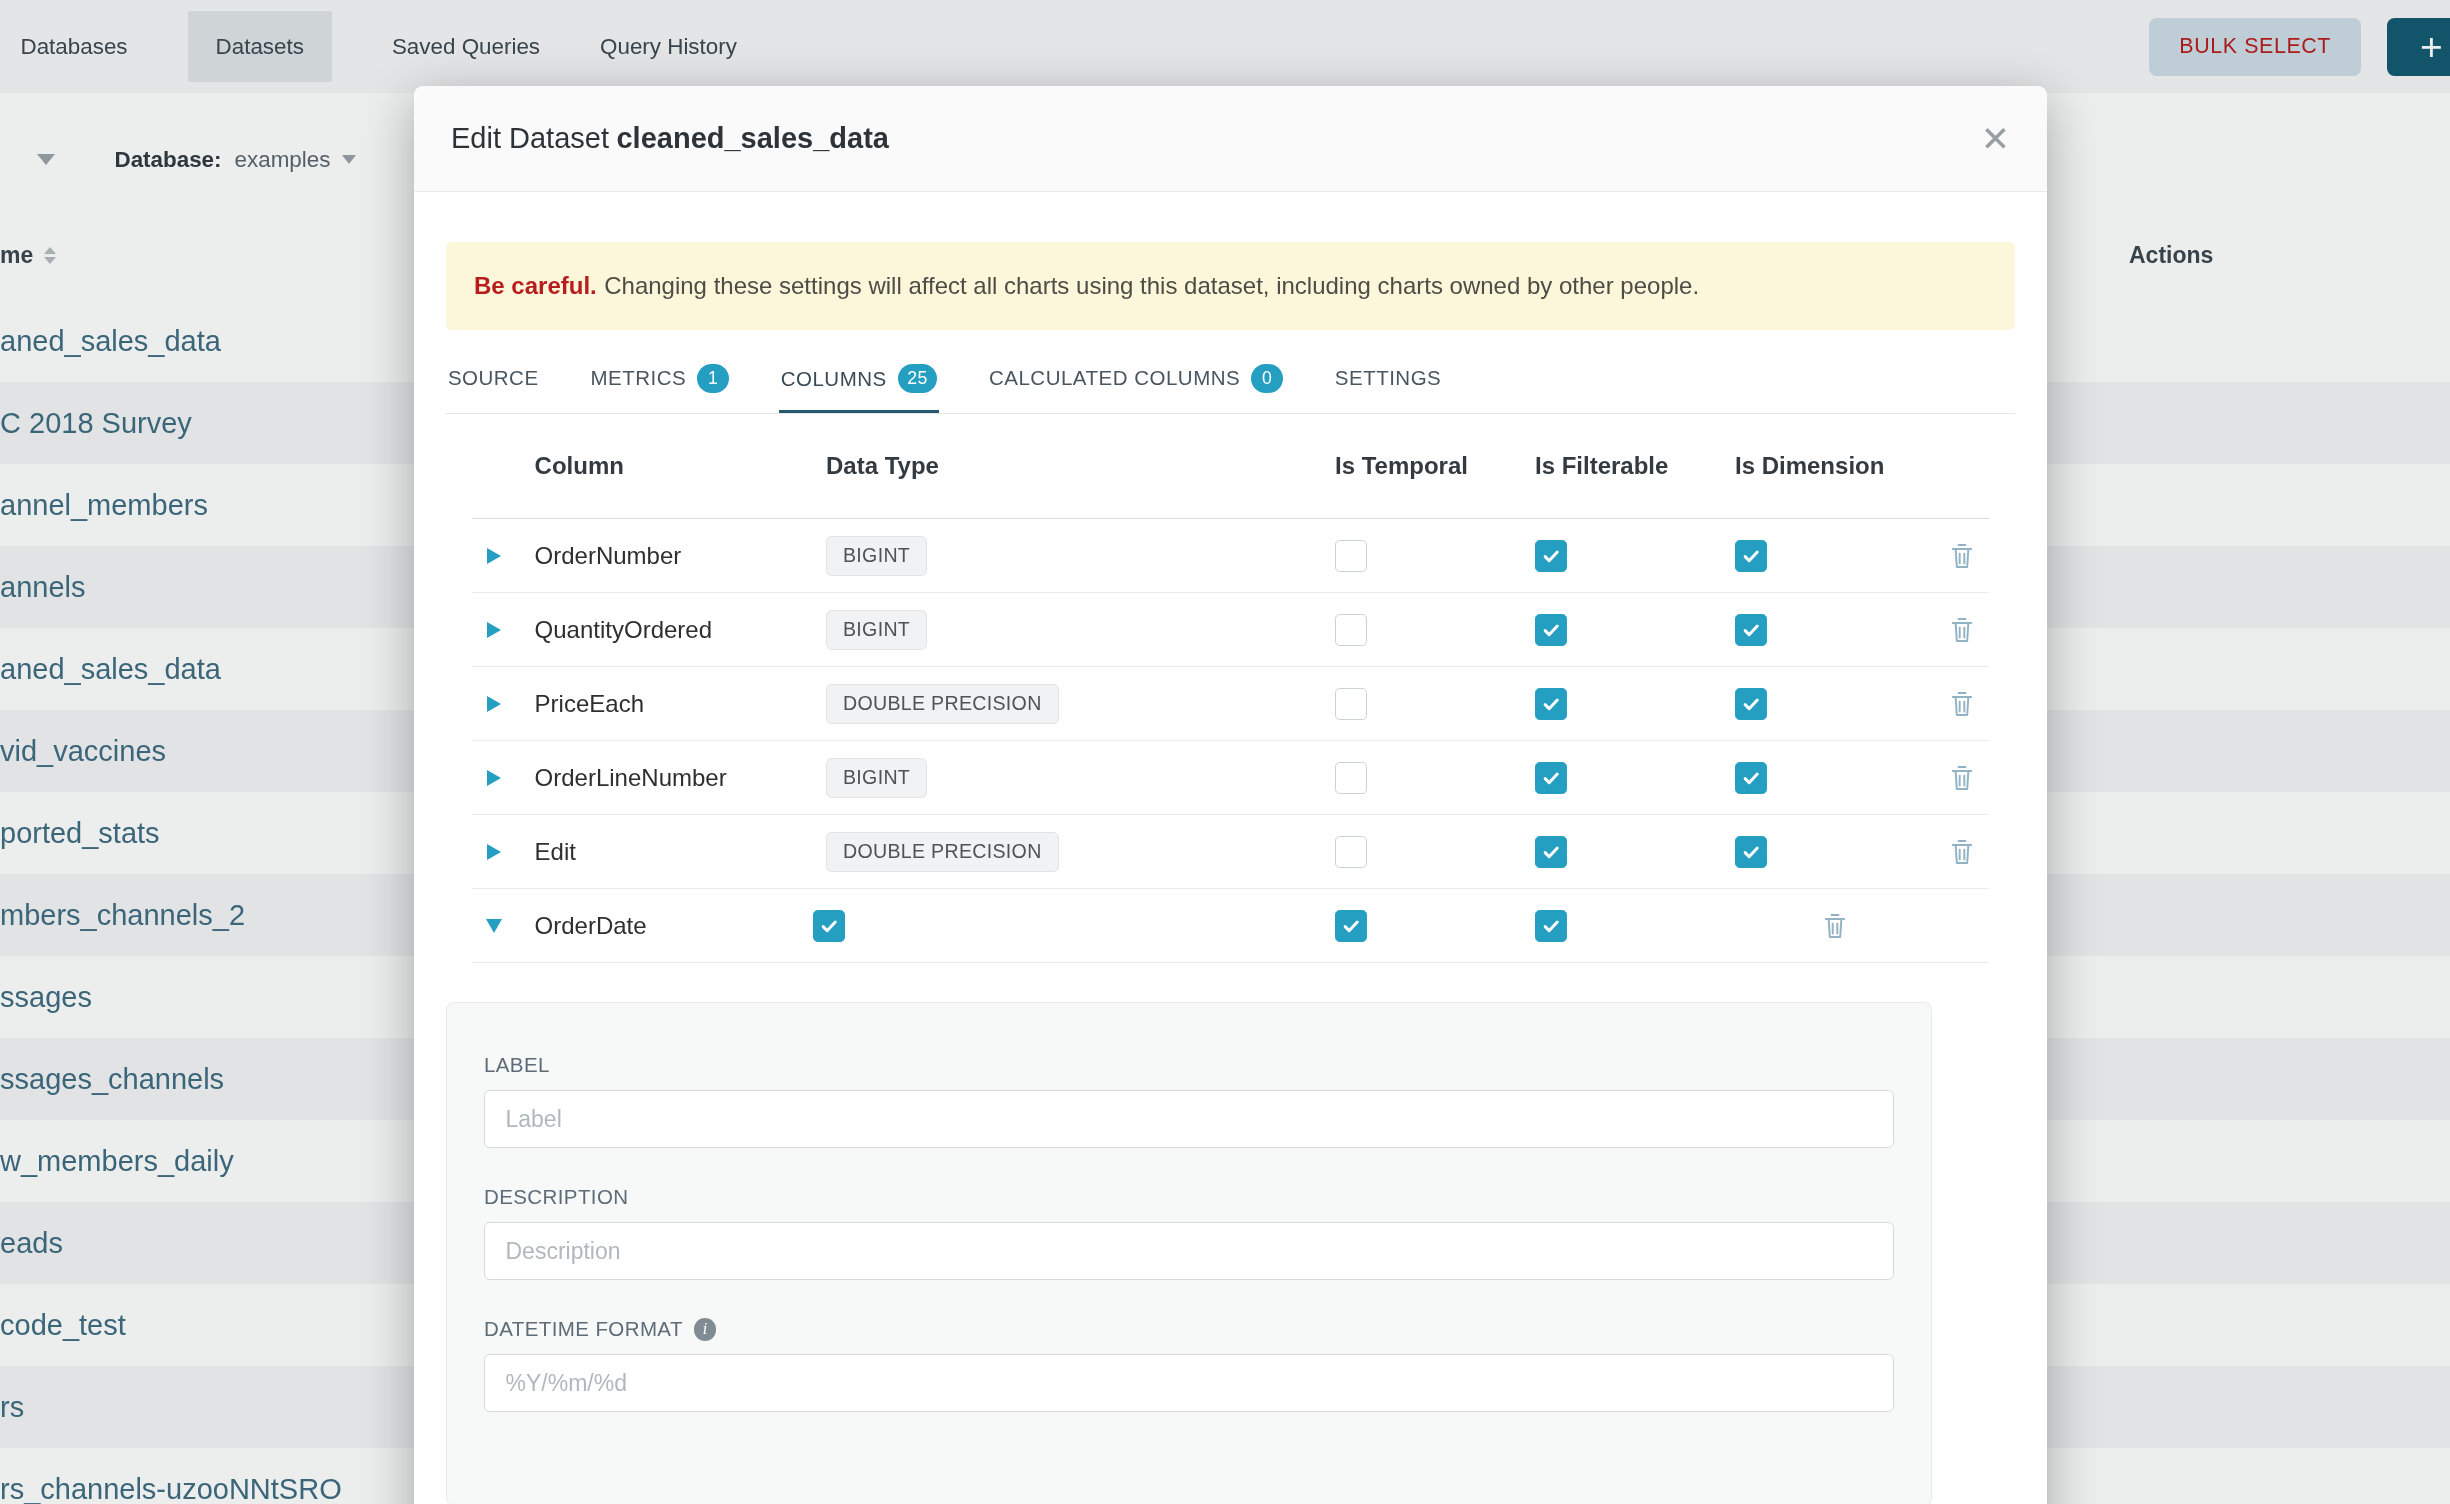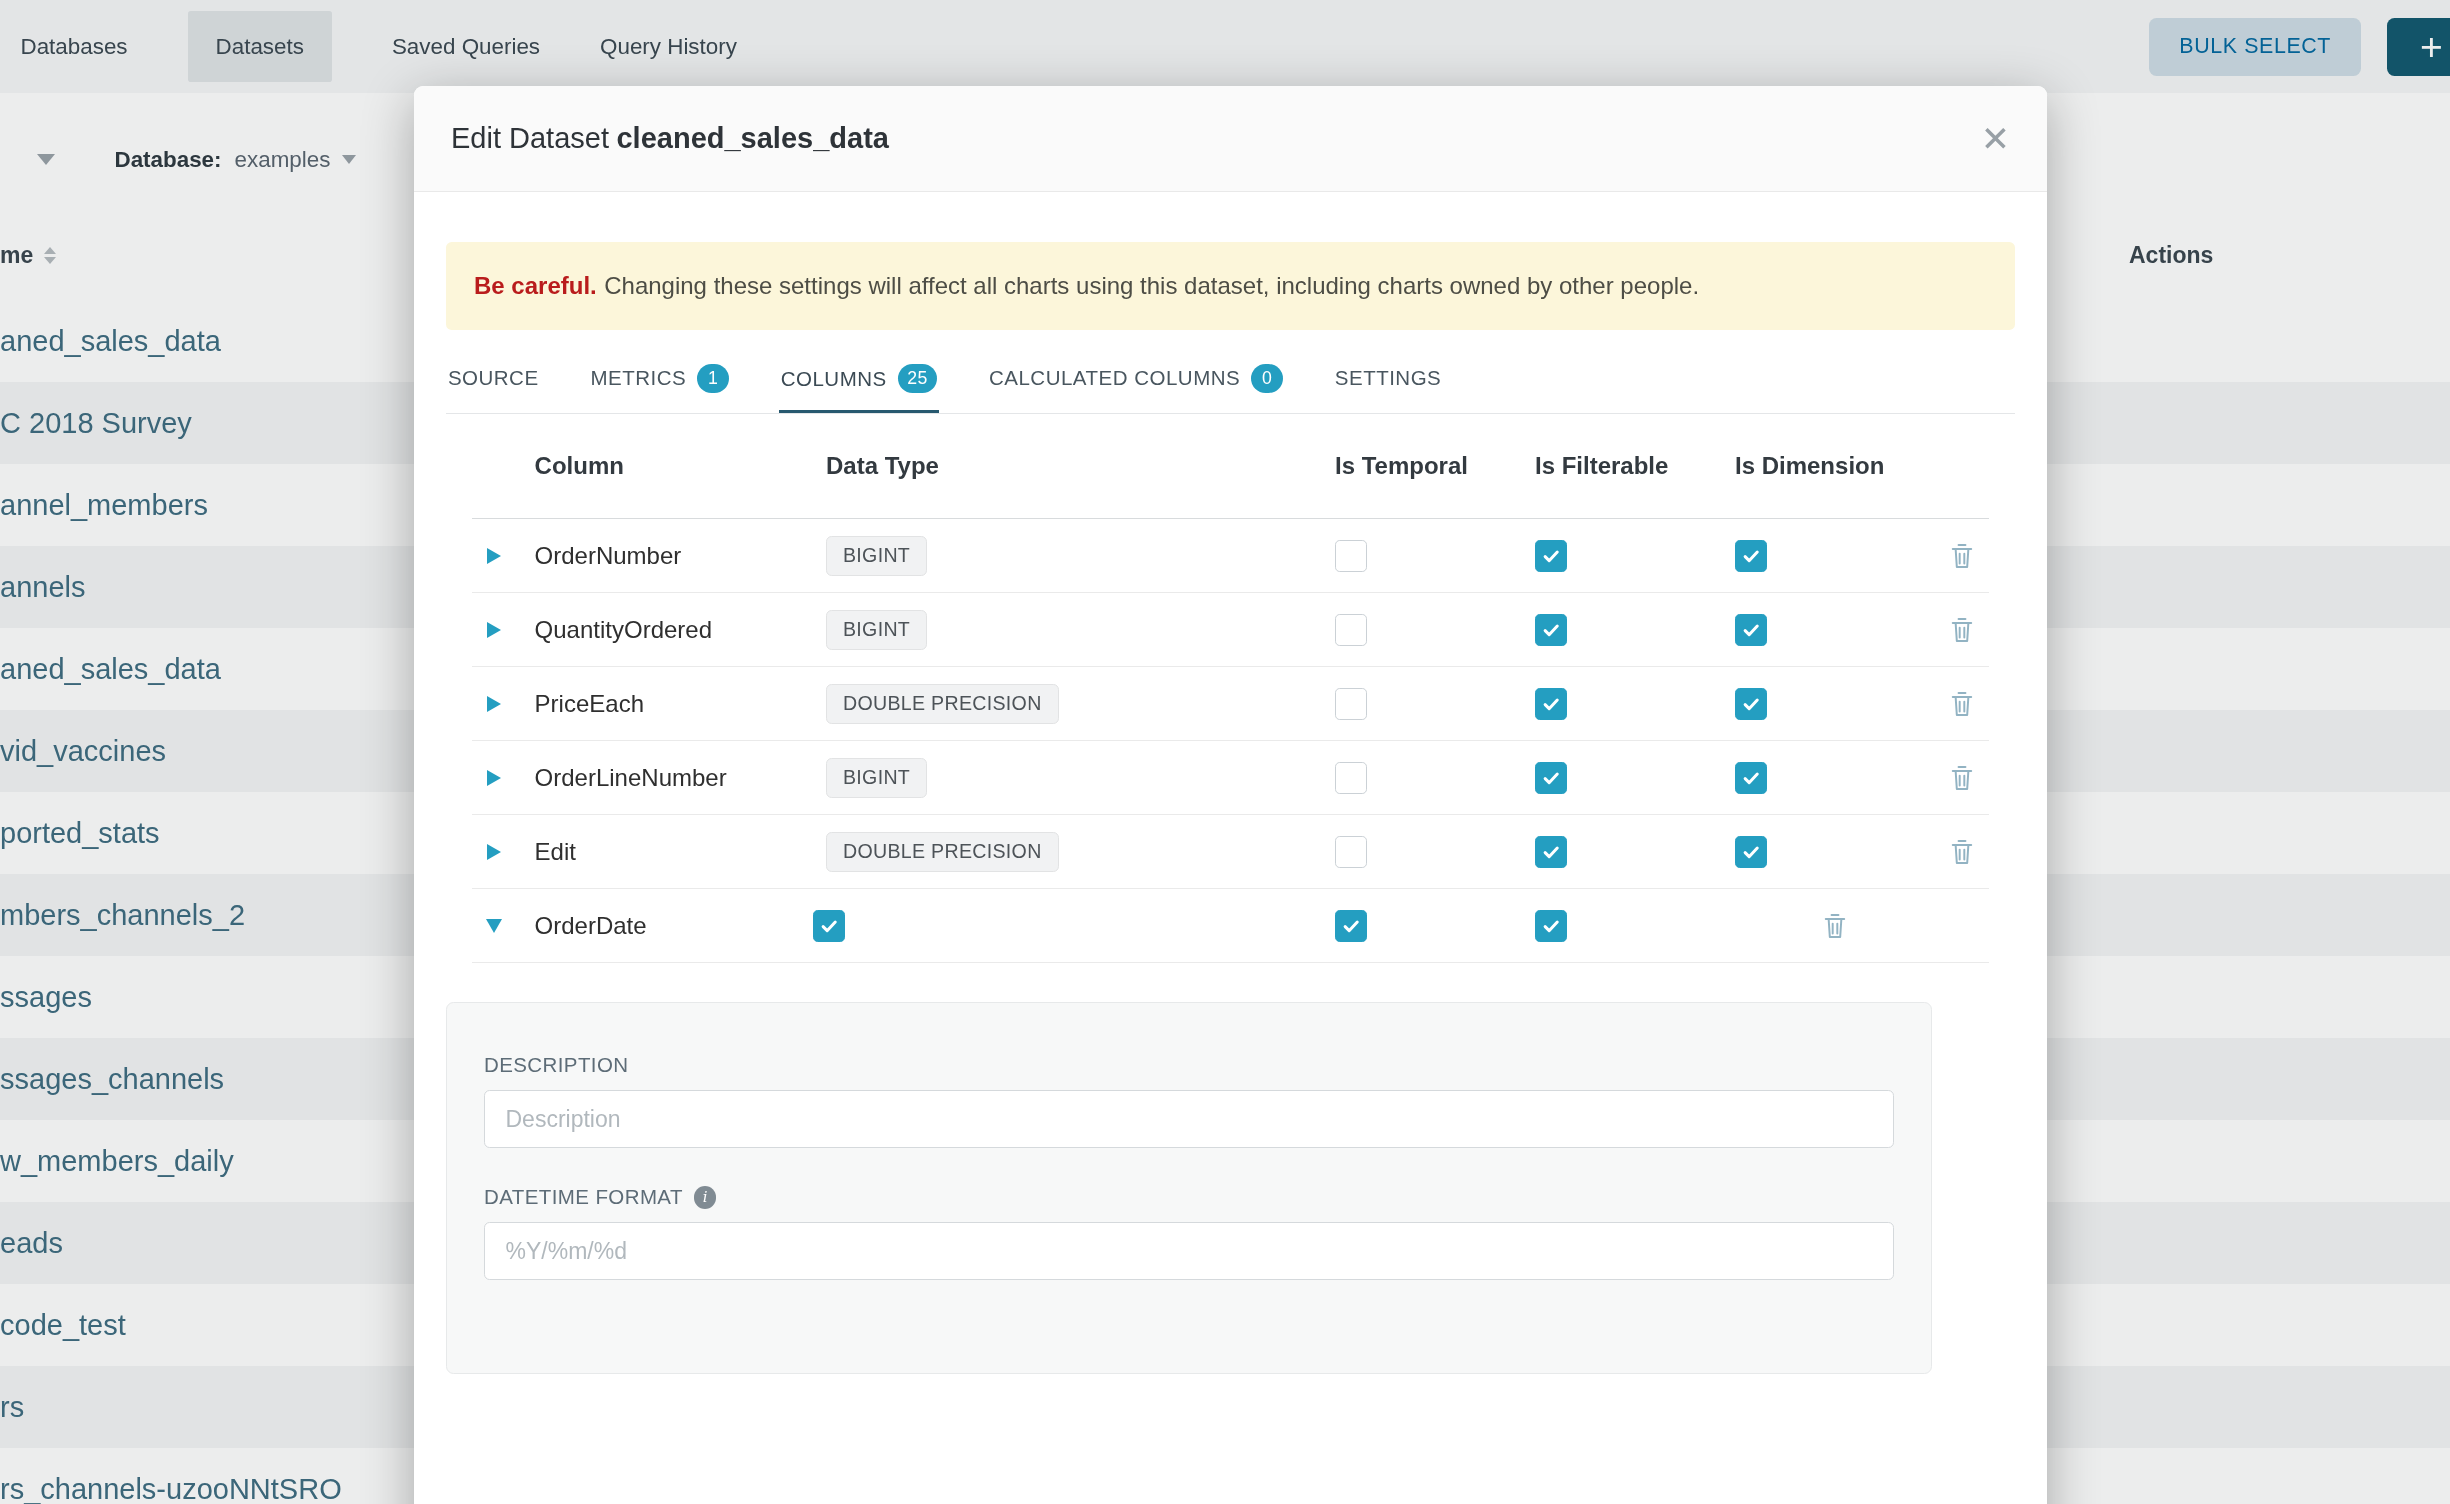"BULK SELECT" .bulk-select { color: #0369a1 -> #b91c1c }
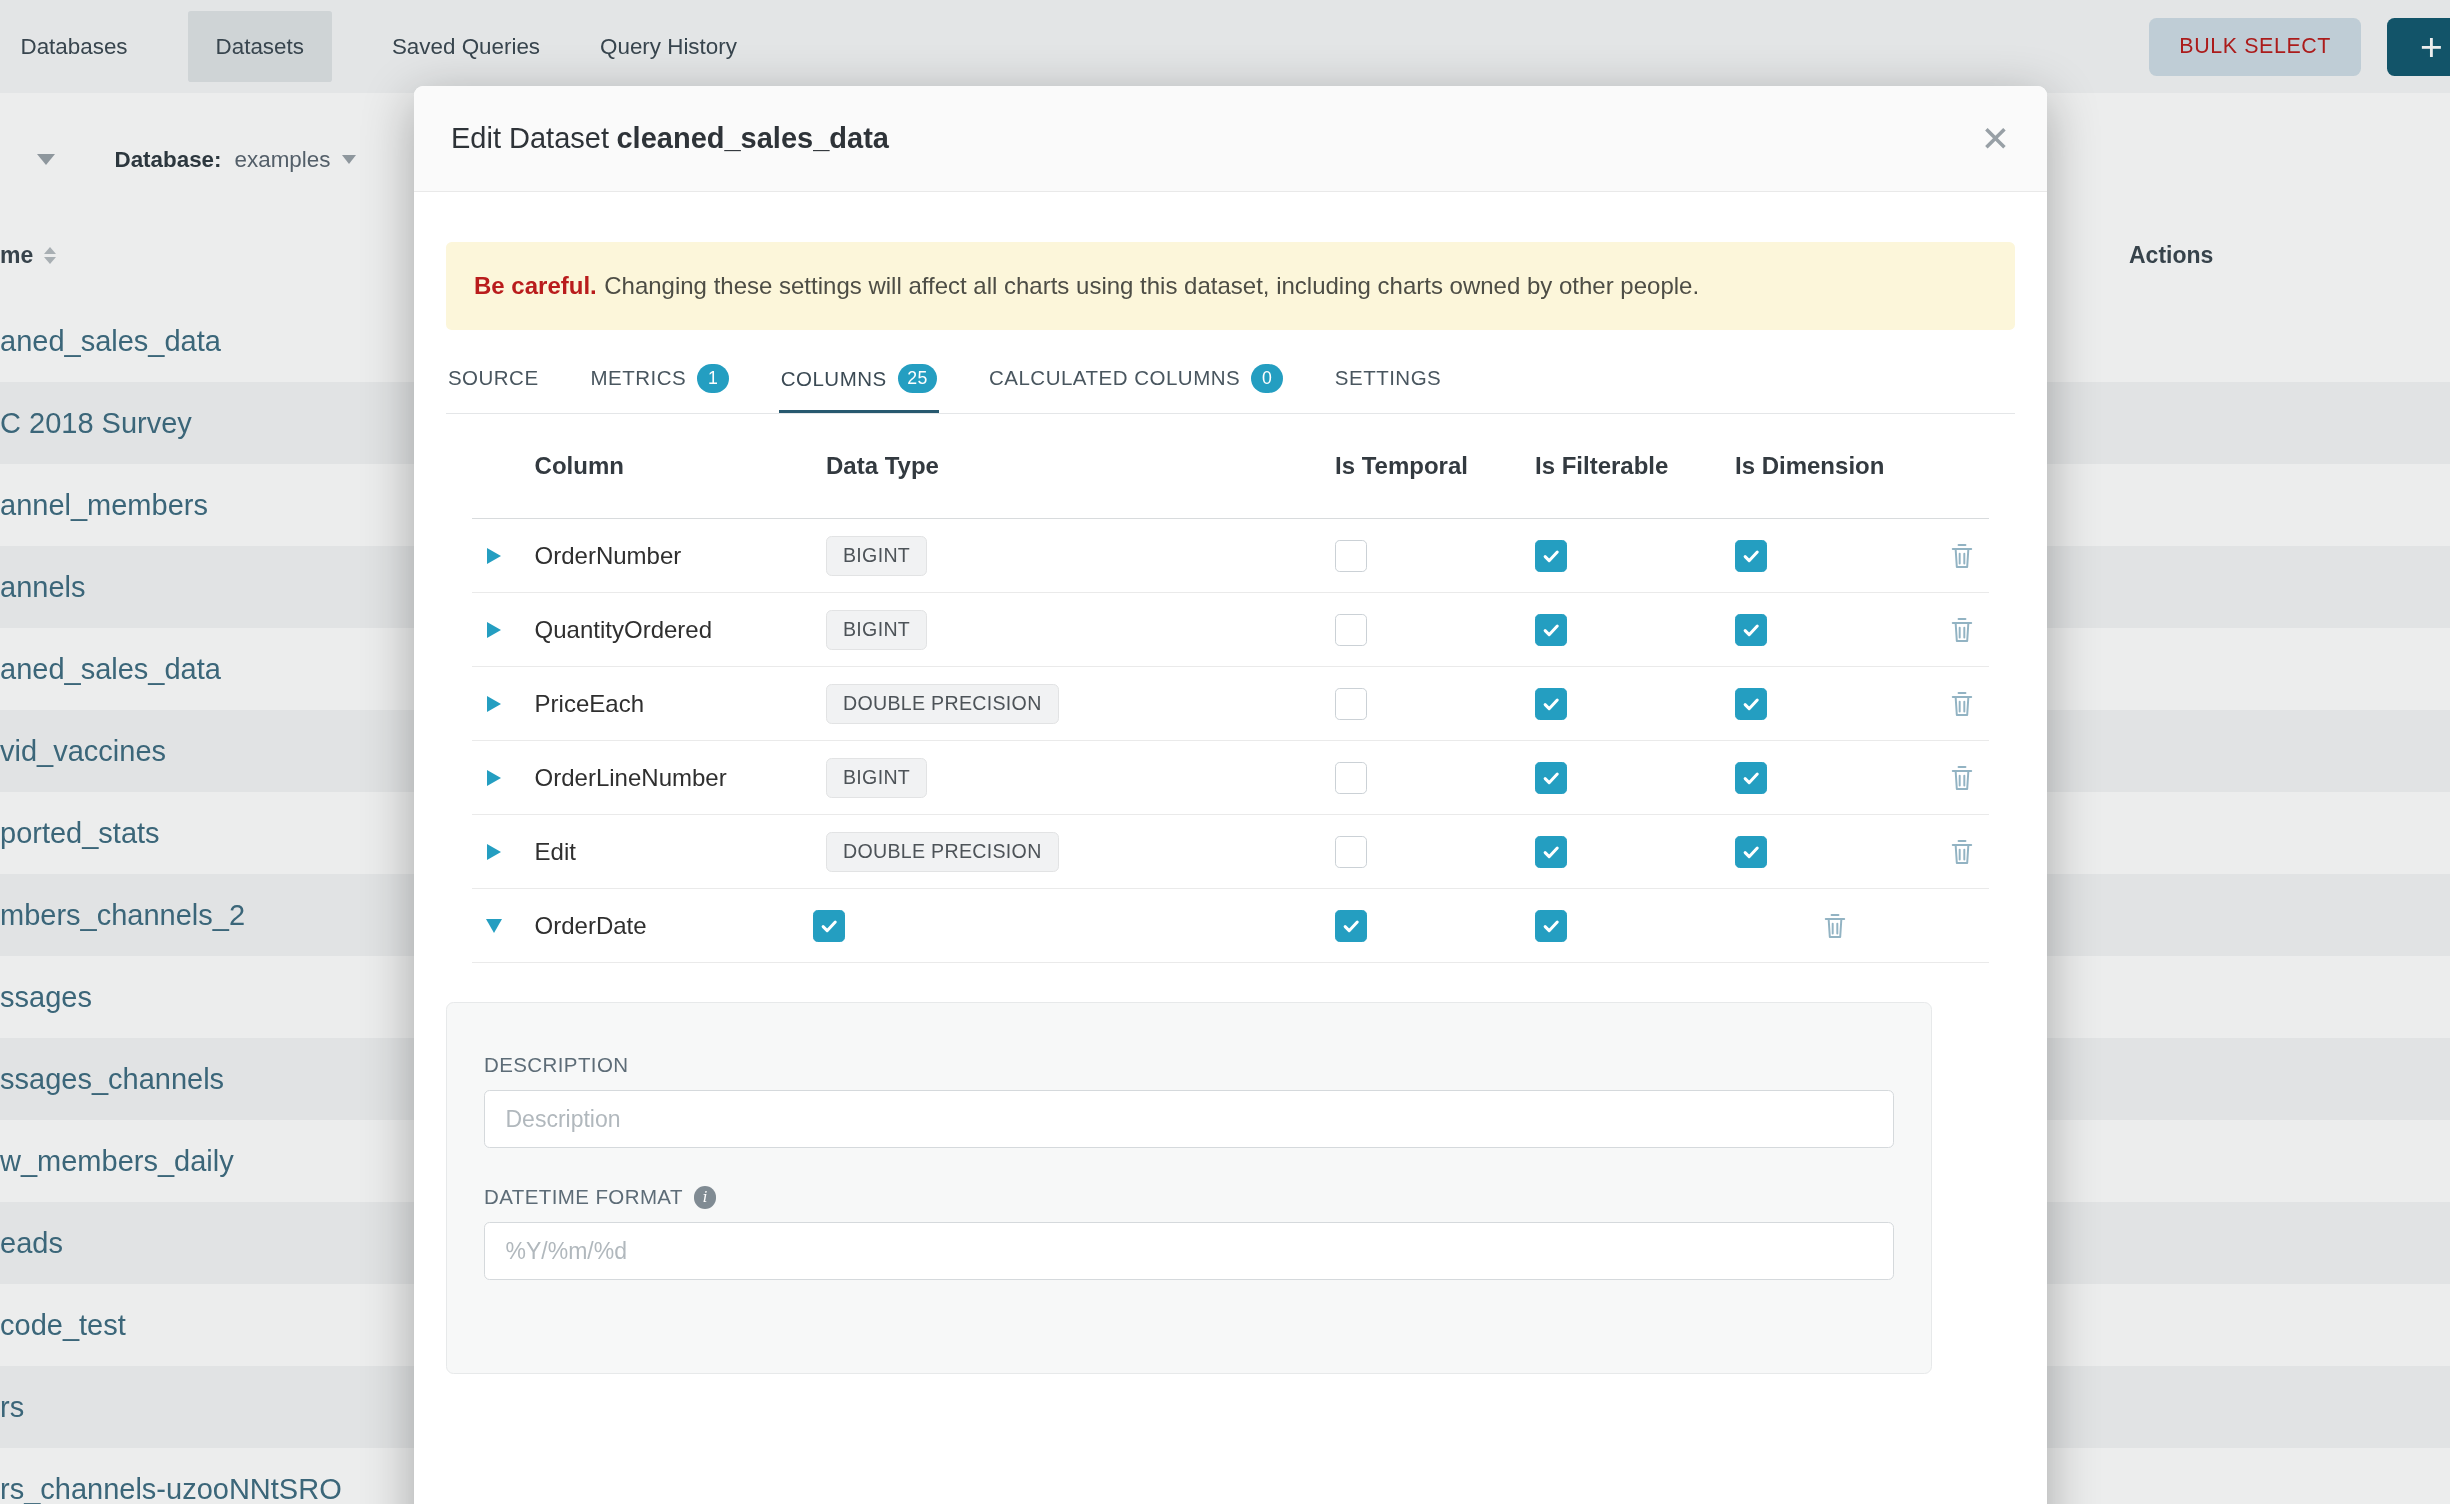"LABEL" div.field { html: none -> <div><div> <span>LABEL</span> </div><input></div> }
